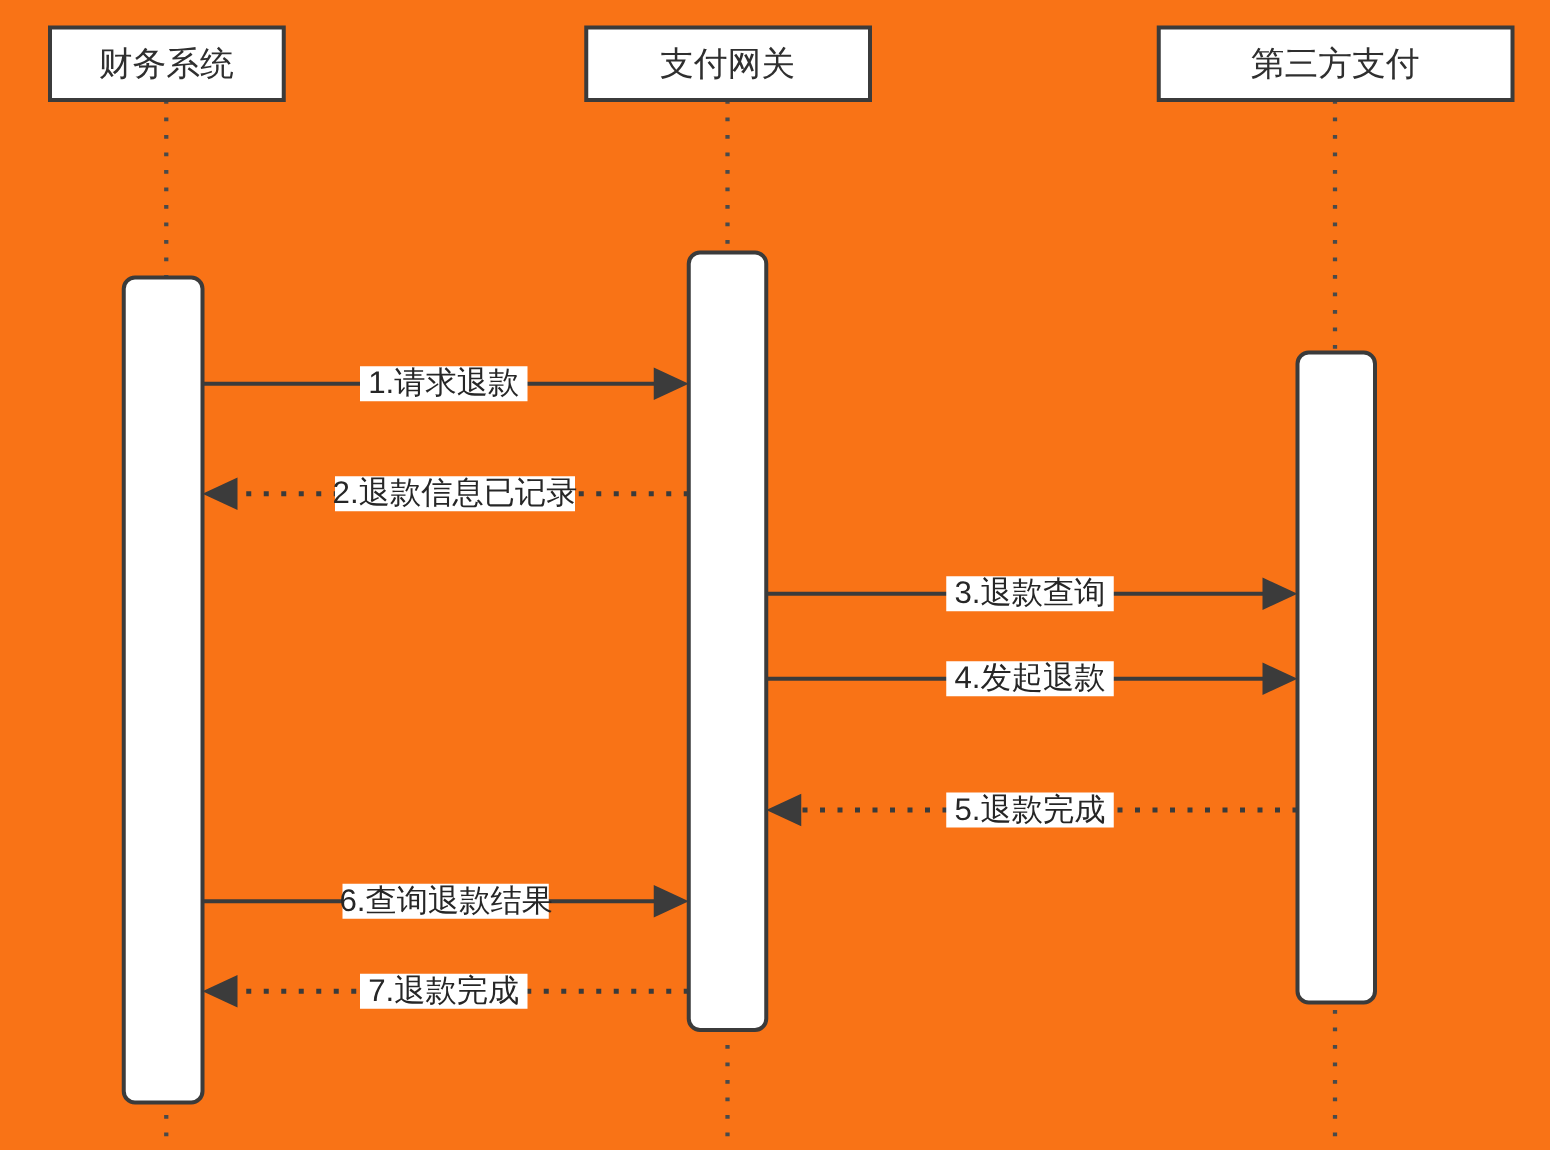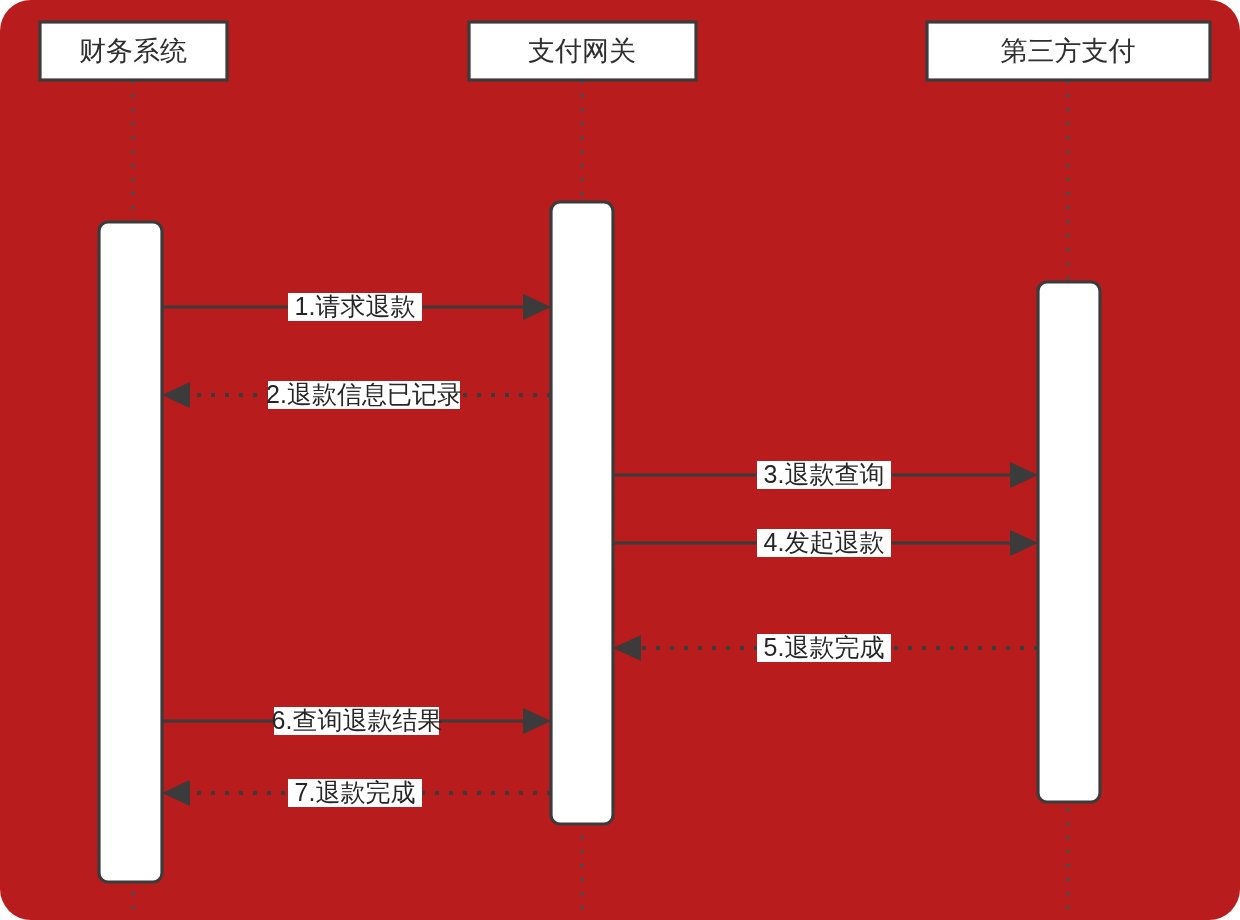"财务系统" #diagram-root { background: #b91c1c -> #f97316; border-radius: 31px -> none }
